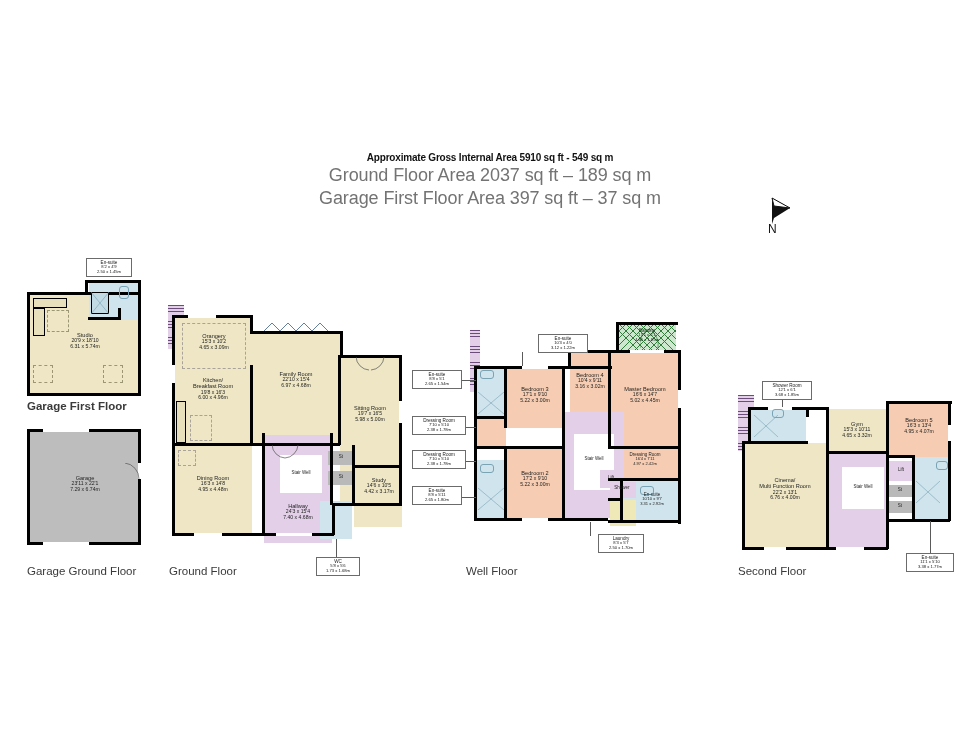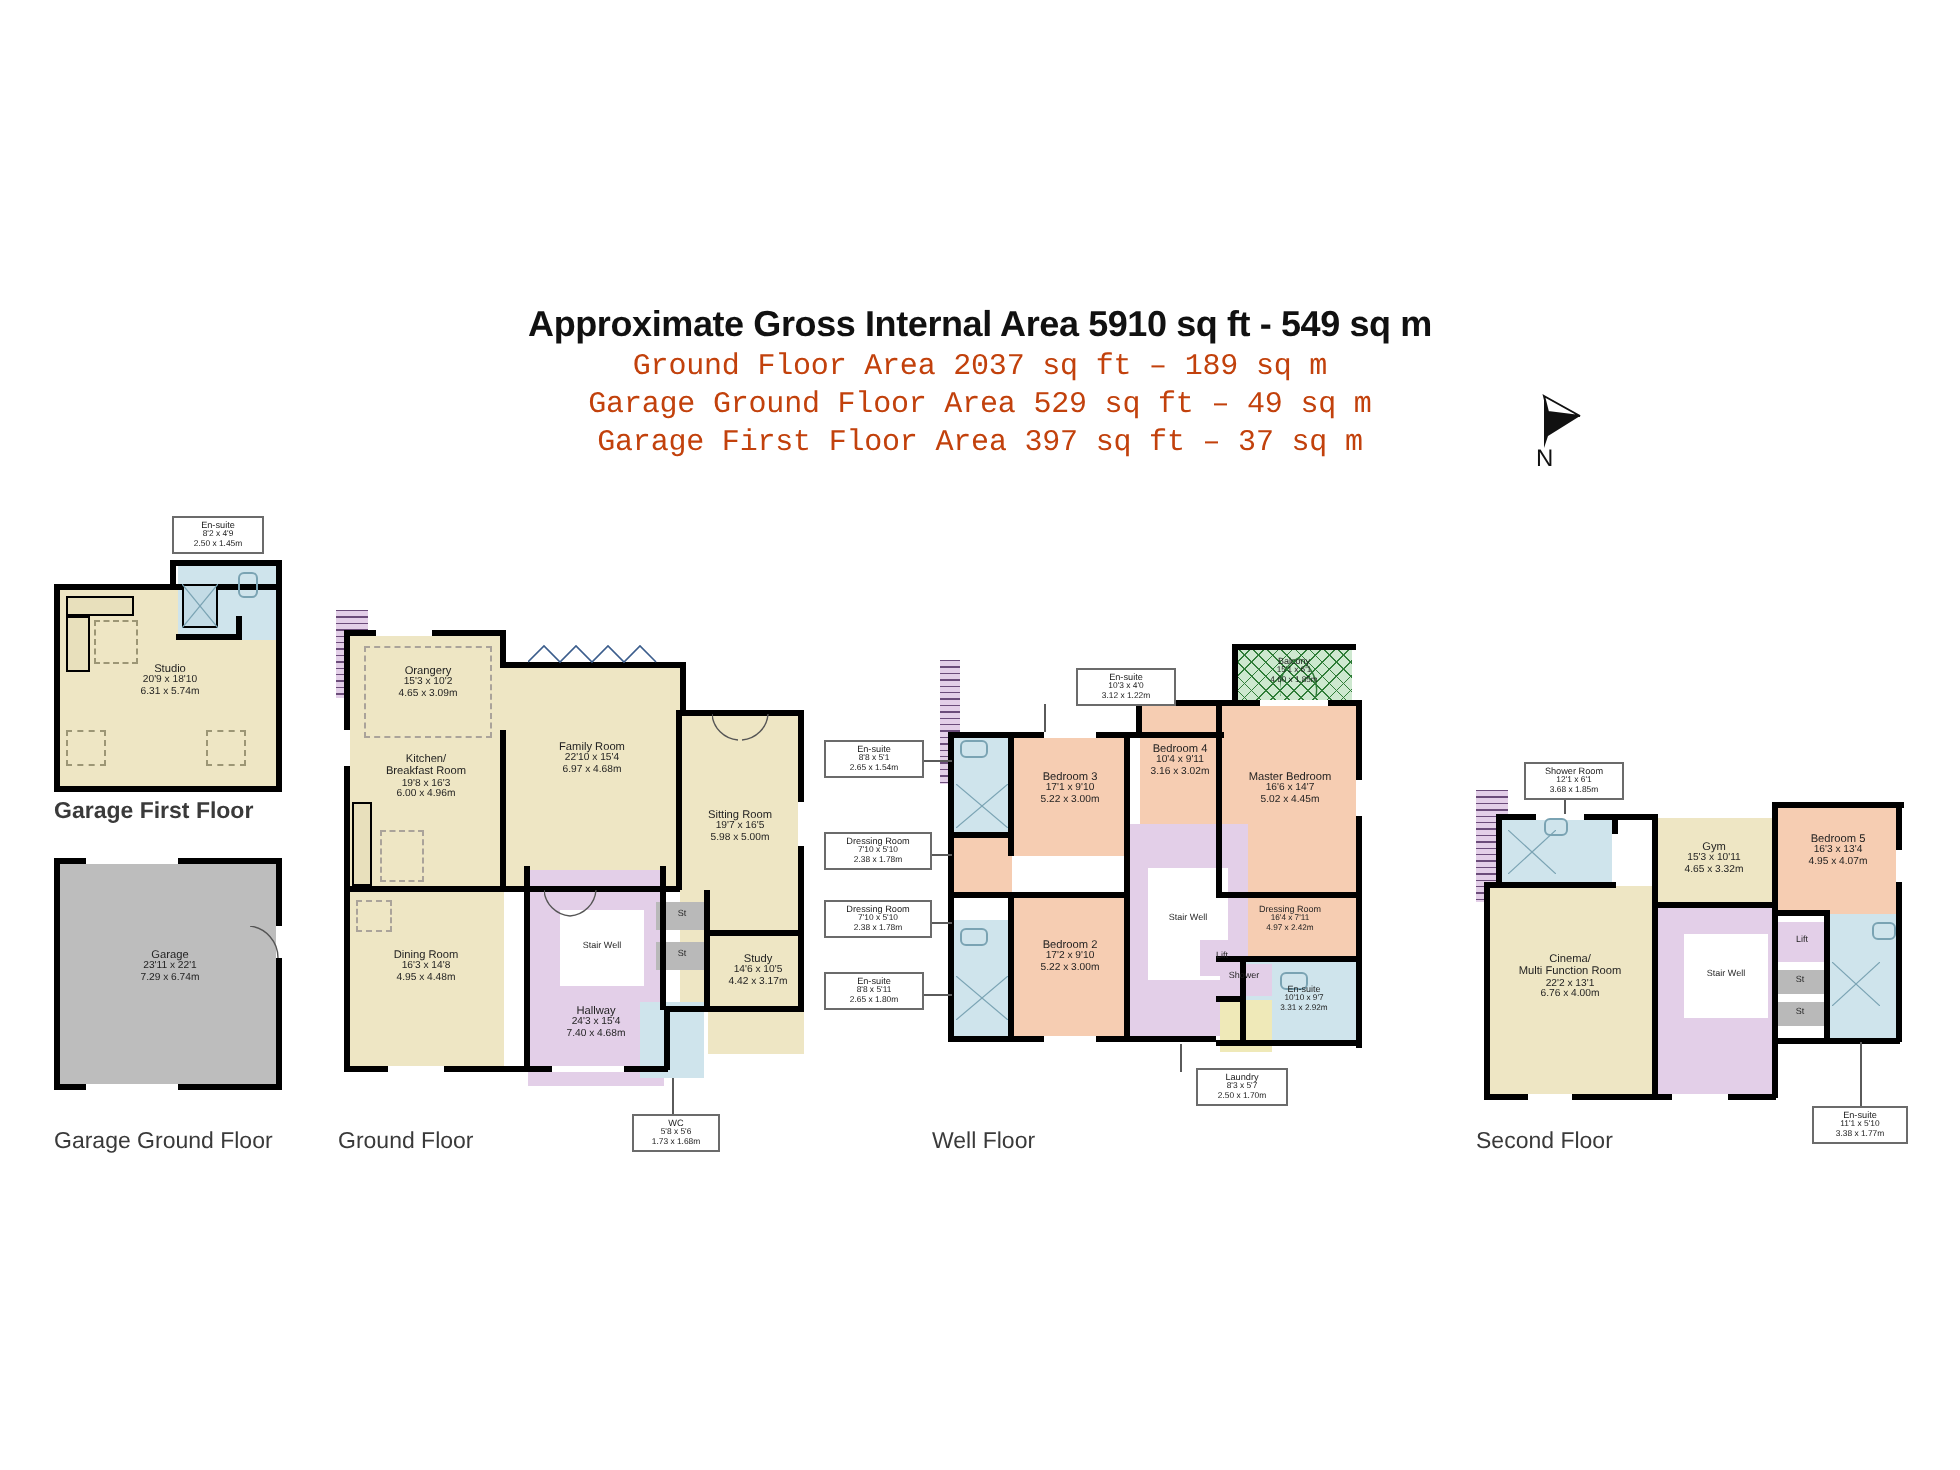"Approximate Gross Internal Area 5910" #header .h-main { font-size: 18px -> 10px }
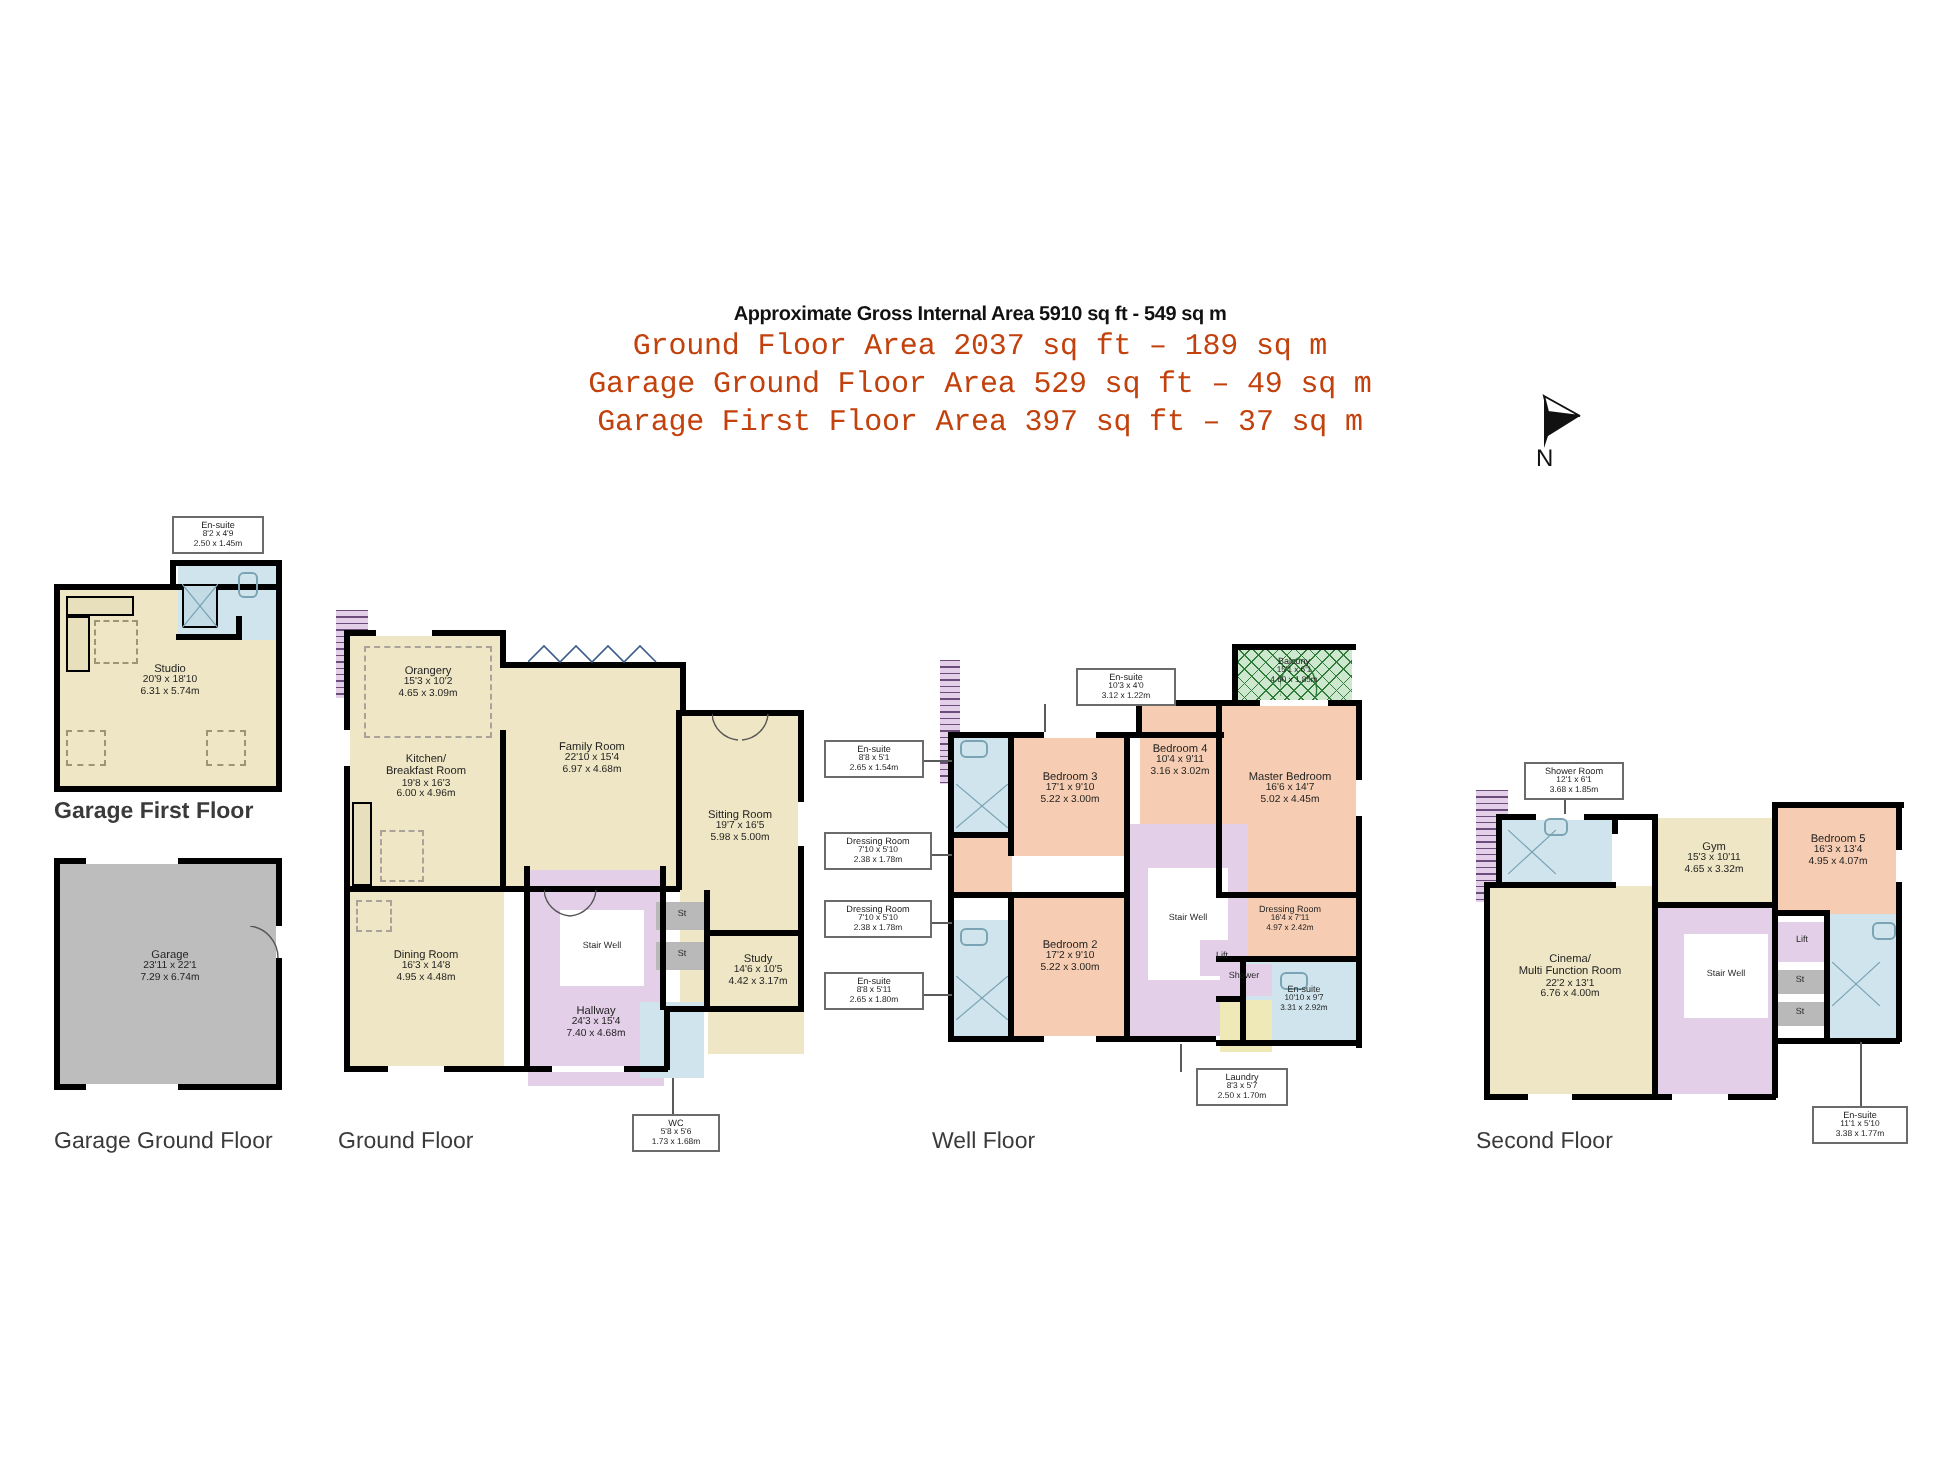"Ground Floor Area 2037 sq" #header .h-line { color: #c2410c -> #737373; font-family: Liberation Mono, monospace -> none; font-size: 15px -> 18px }
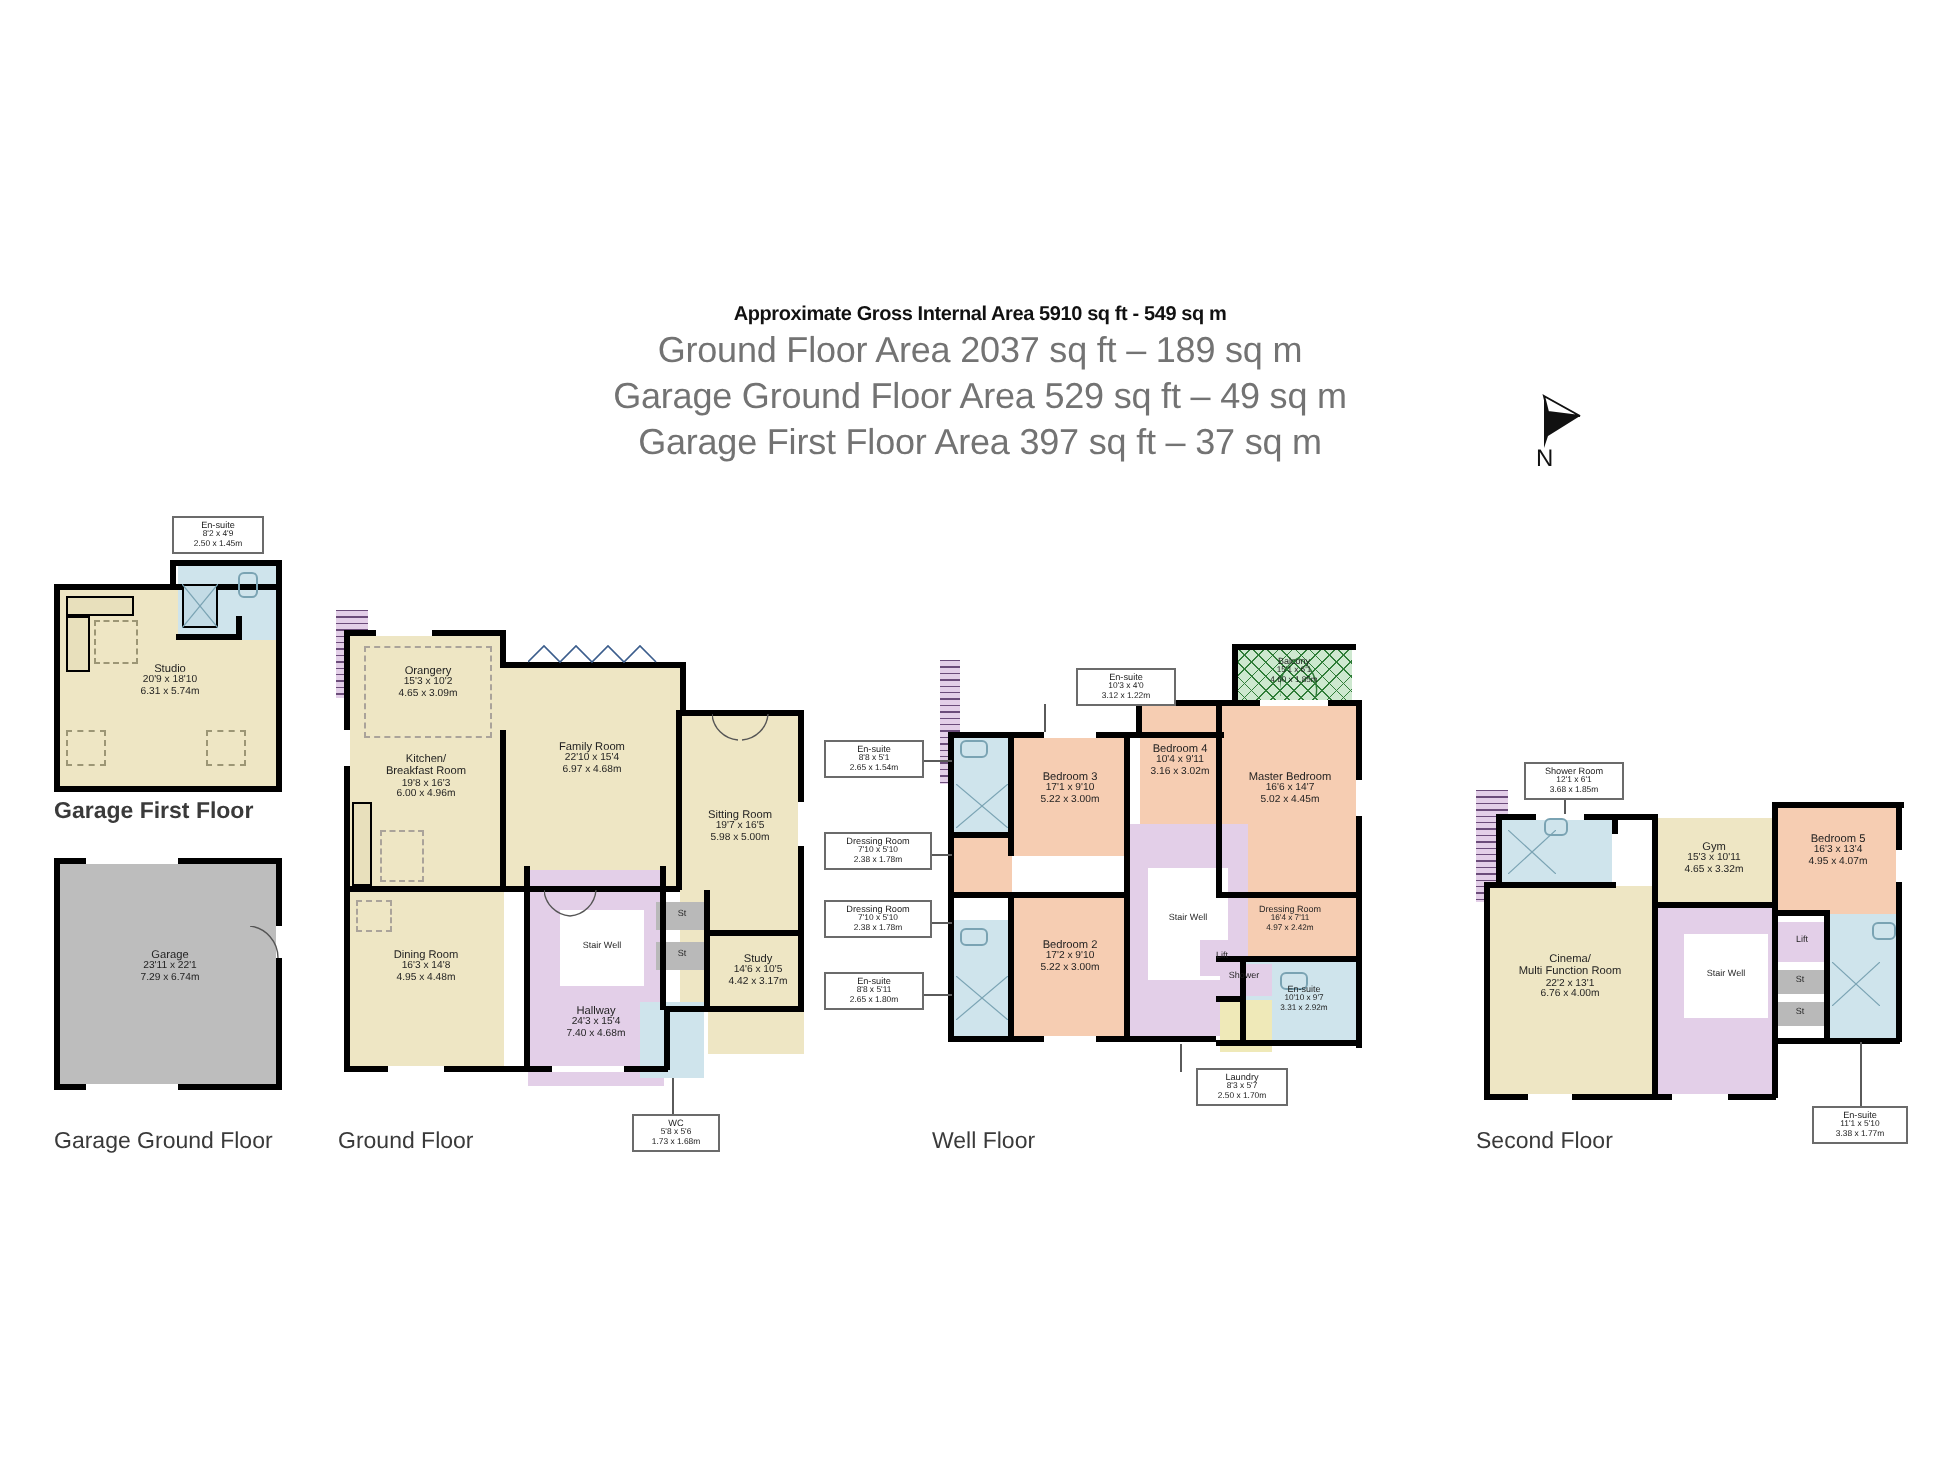"Garage Ground Floor Area 529" div.h-line { html: <div>Garage Ground Floor Area 529 sq ft – 49 sq m</div> -> none }
